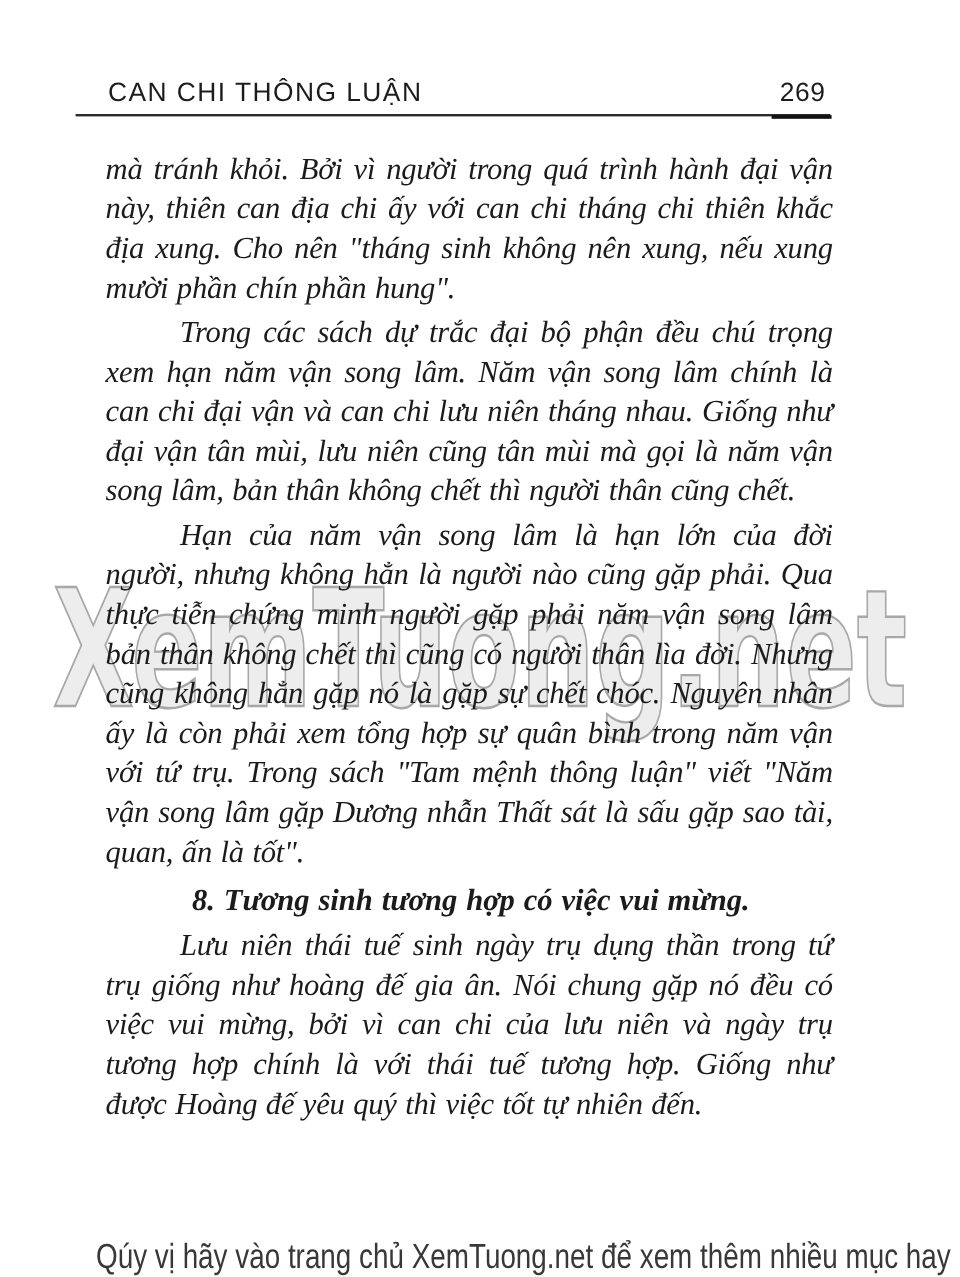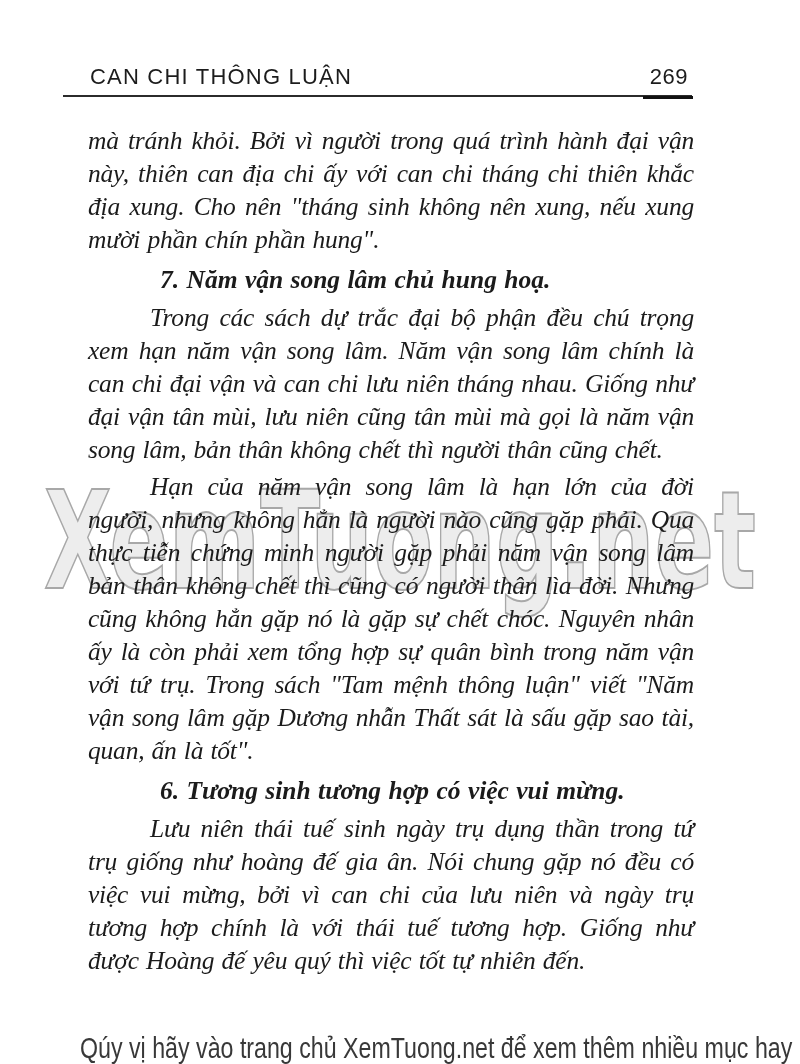"7. Năm vận song lâm" h2.section-heading { html: <h2>7. Năm vận song lâm chủ hung hoạ.</h2> -> none }
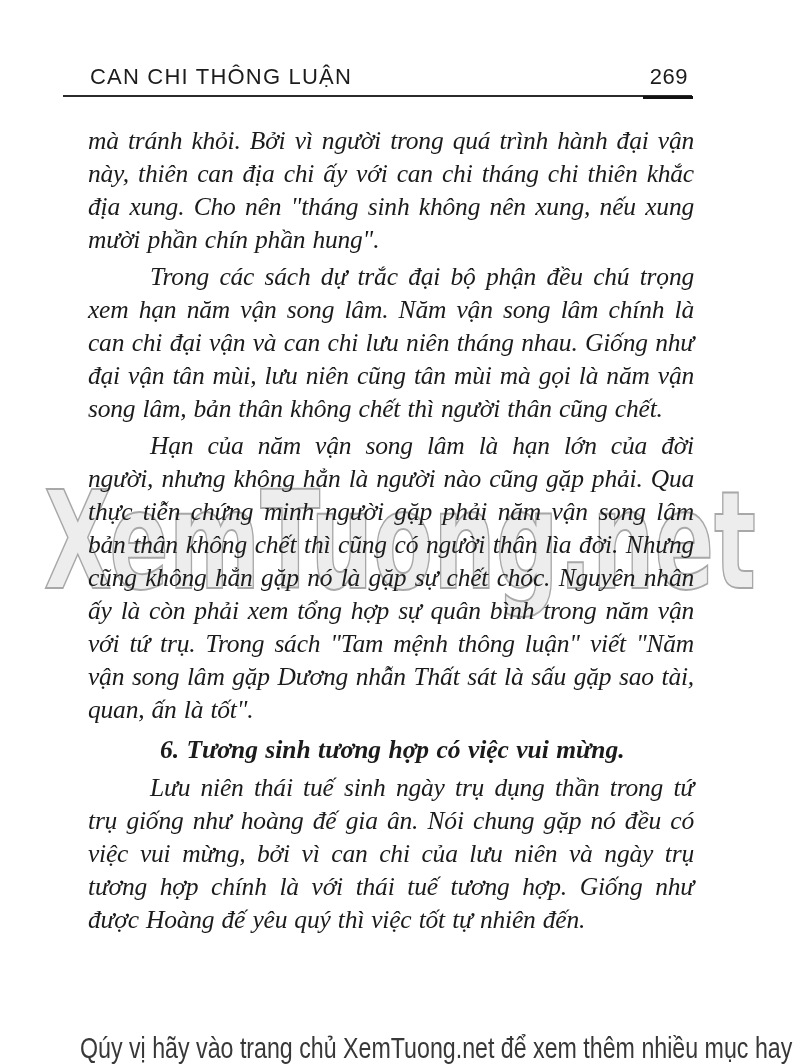"6. Tương sinh tương hợp" h2.section-heading { text: 6 -> 8 }
